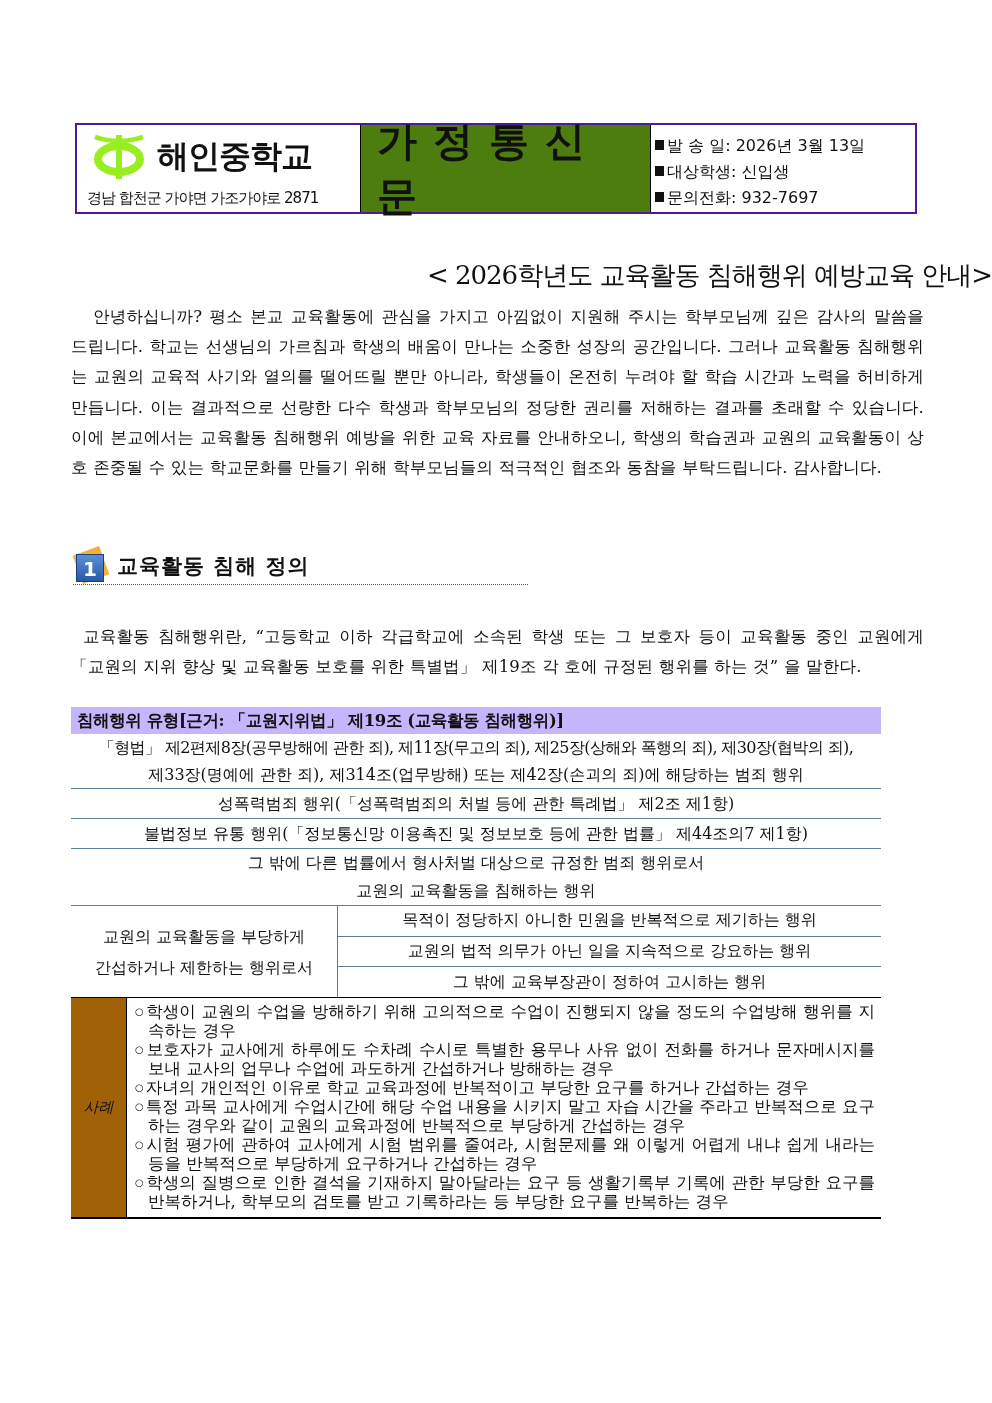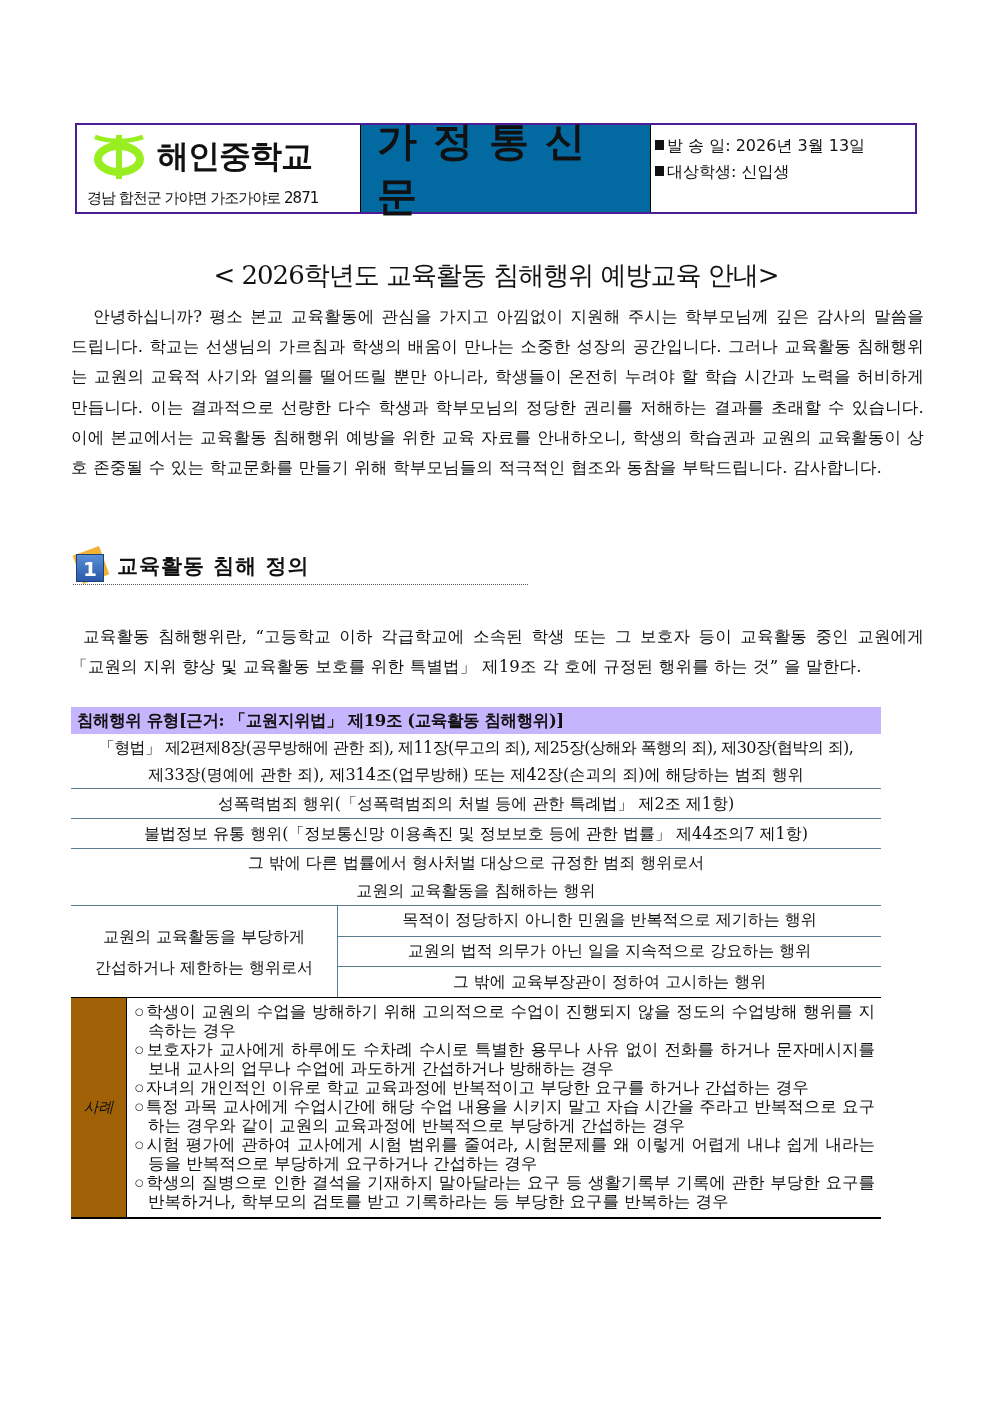"가정통신문" .hdr-mid { background: #0369a1 -> #4d7c0f }
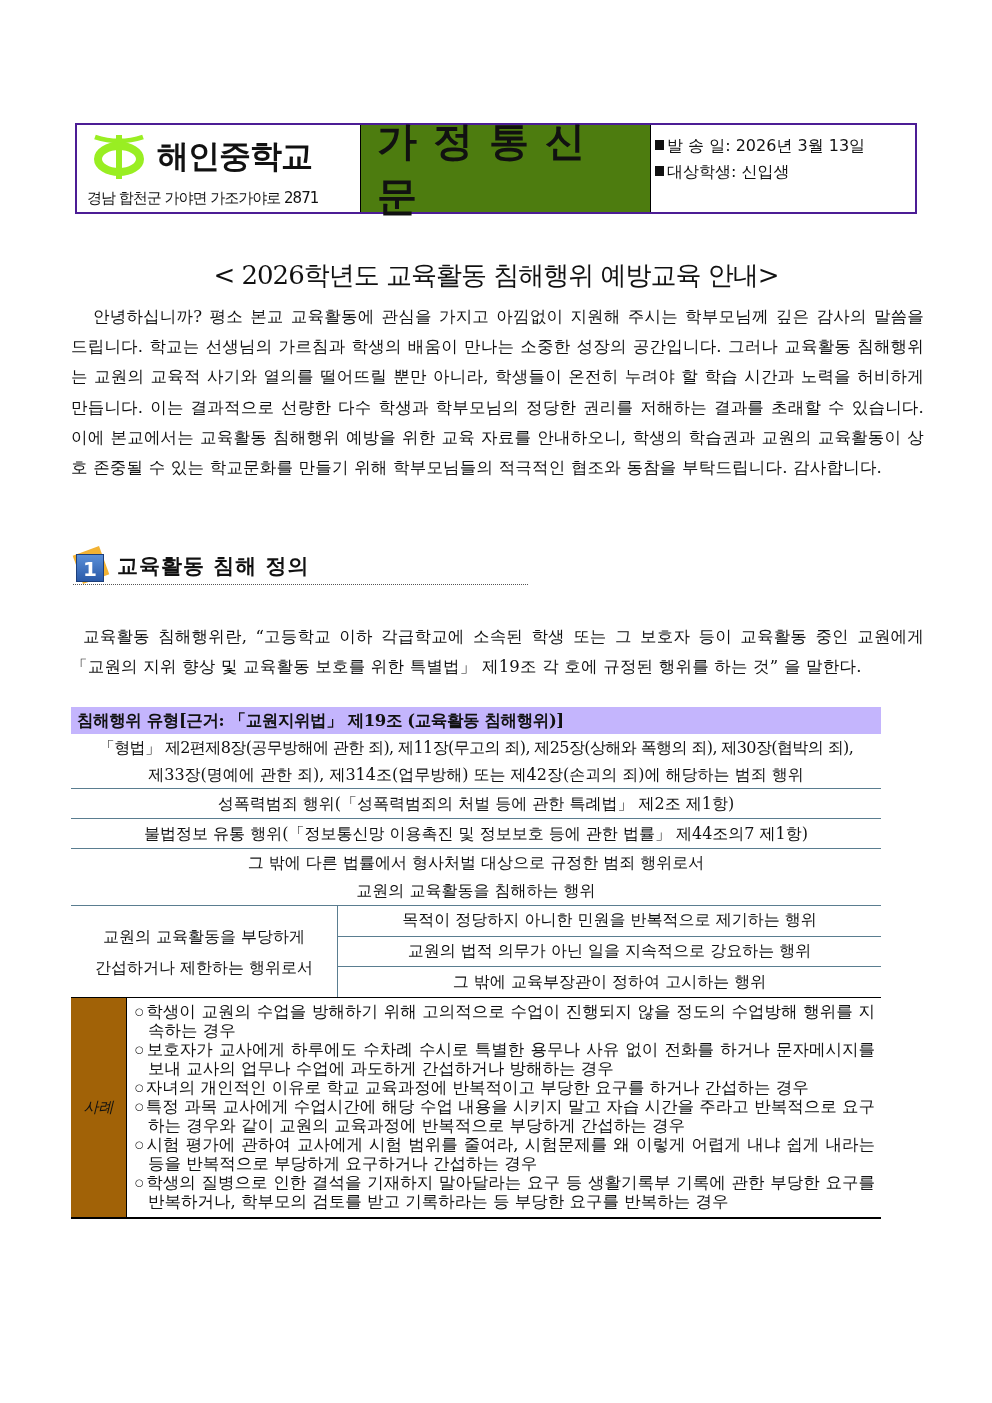"문의전화: 932-7697" div.row { html: none -> <div><span></span><span>문의전화:</span> <span>932-7697</span></div> }
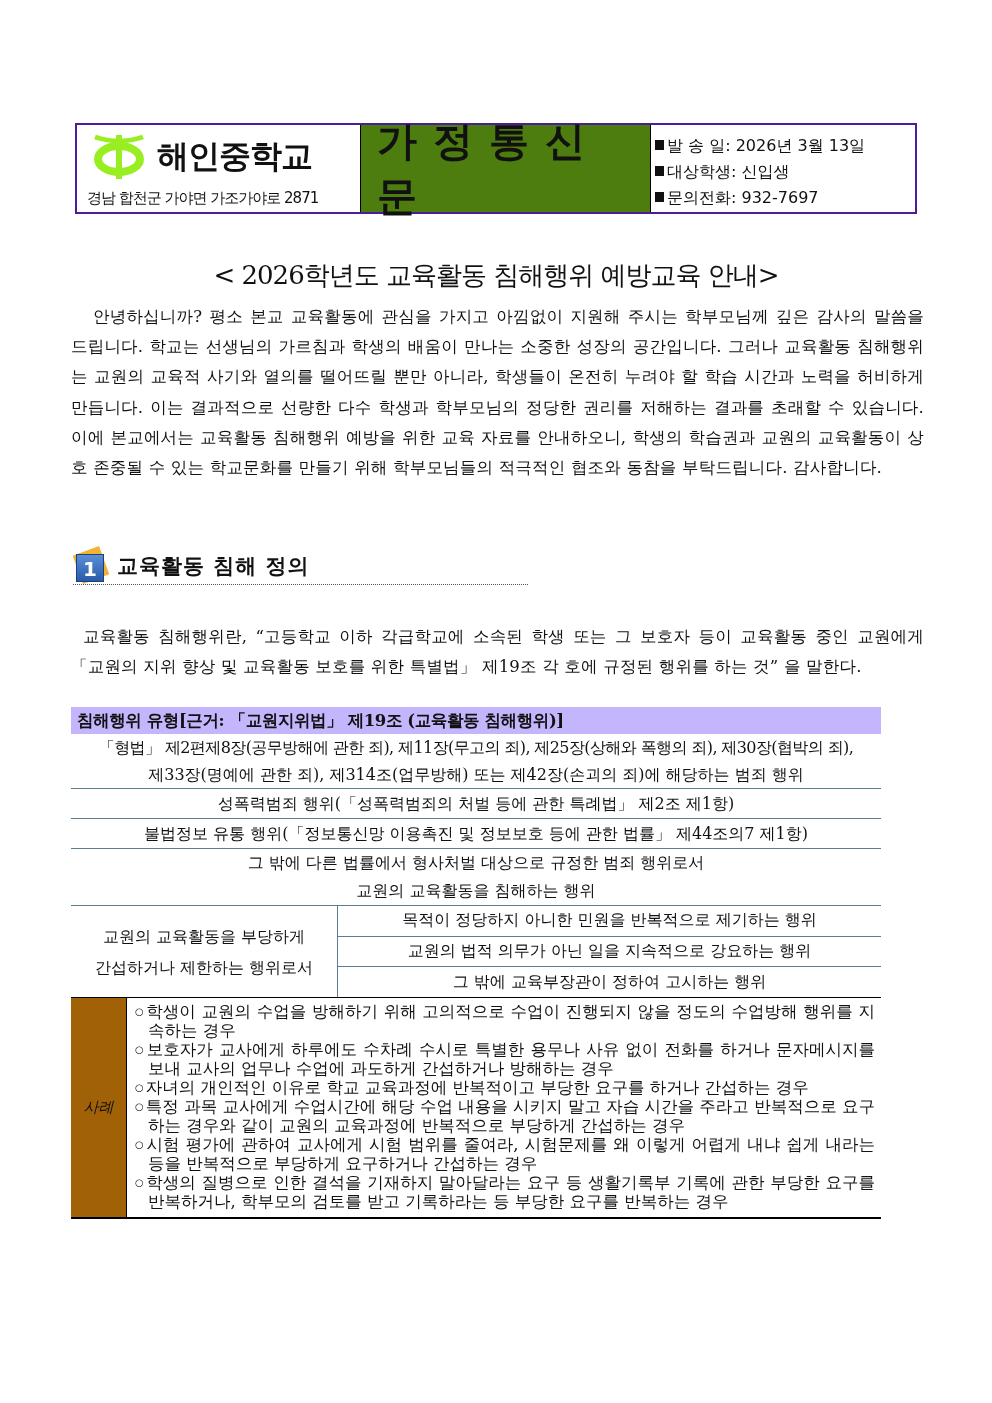"< 2026학년도 교육활동 침해행위 예방교육" .doc-title { text-align: center -> right }
